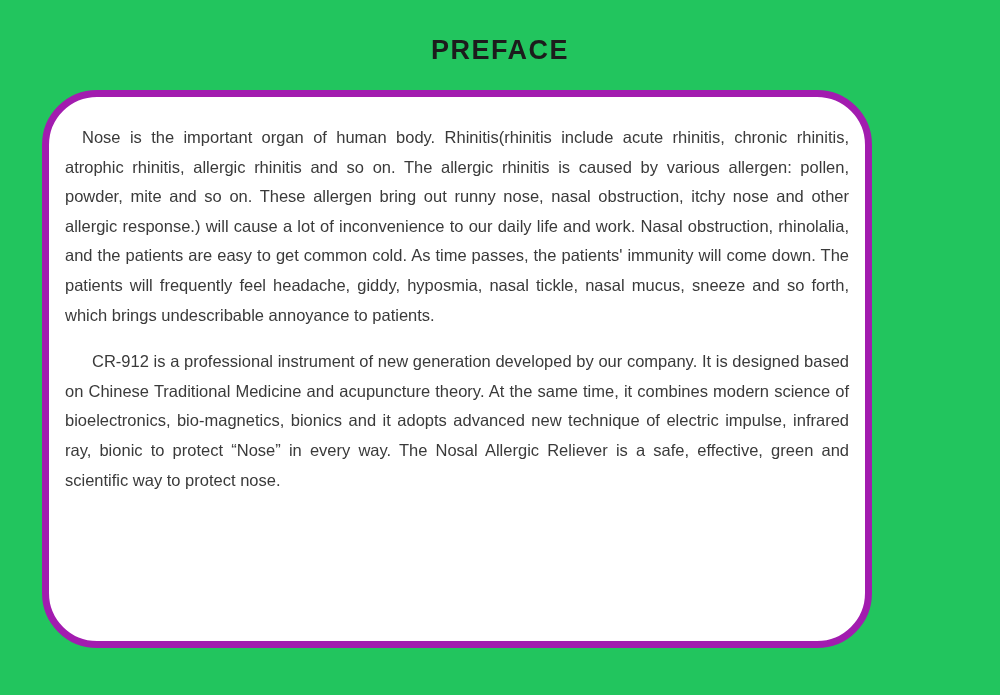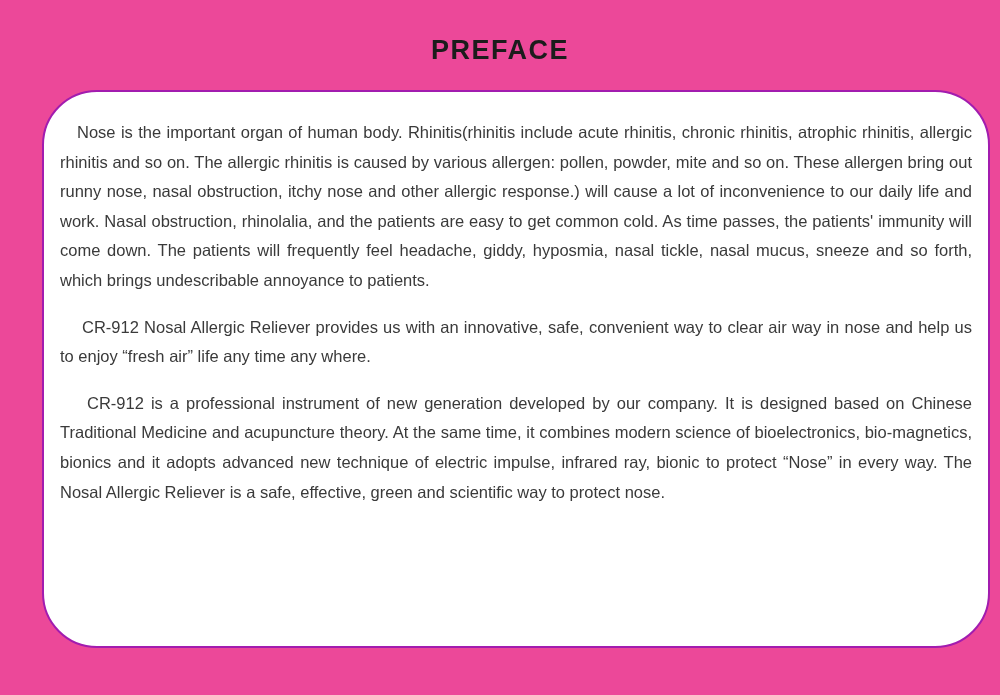"PREFACE" .page { background: #ec4899 -> #22c55e }
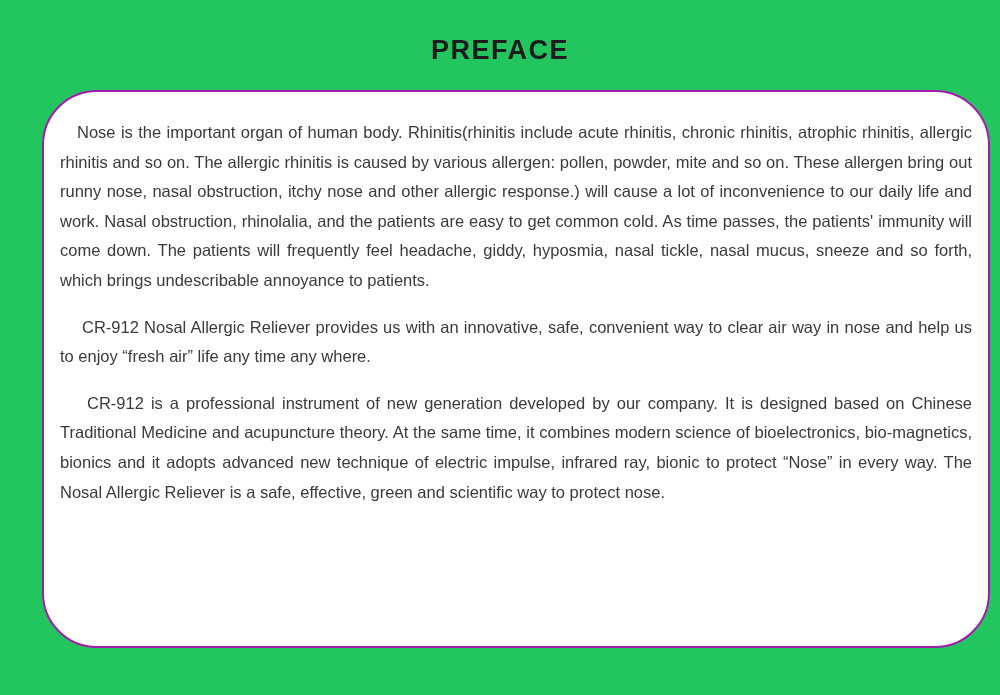"Nose is the important organ" .content-box { border: 2px solid #a21caf -> 7px solid #a21caf; width: 948px -> 830px }
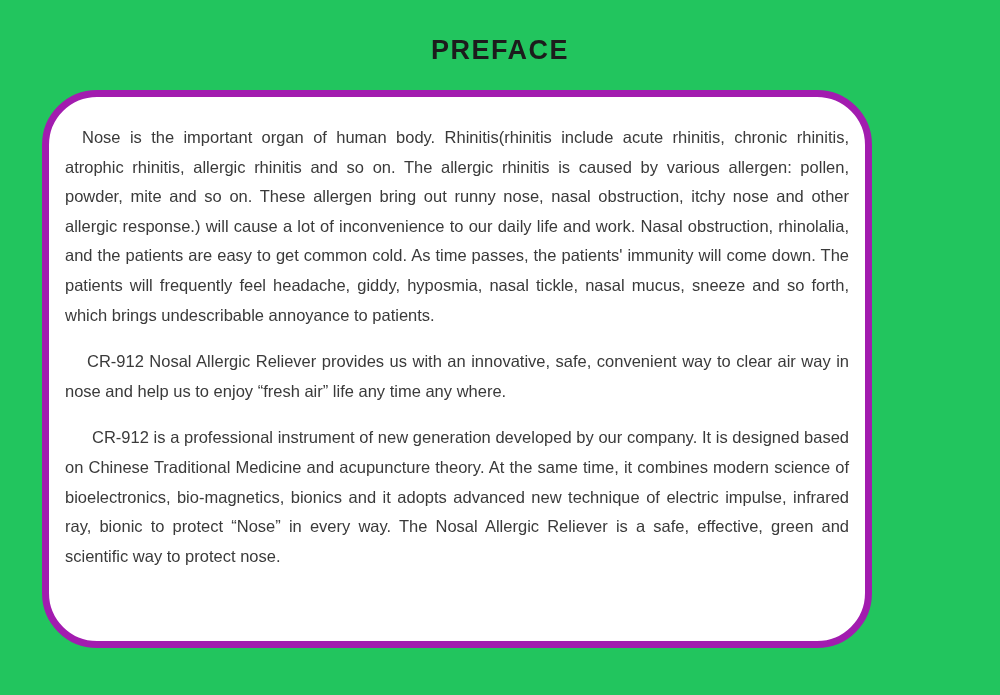"CR-912 Nosal Allergic Reliever provides" p.para { html: <p>CR-912 Nosal Allergic Reliever provides us with an innovative, safe, convenient way to clear air way in nose and help us to enjoy “fresh air” life any time any where.</p> -> none }
